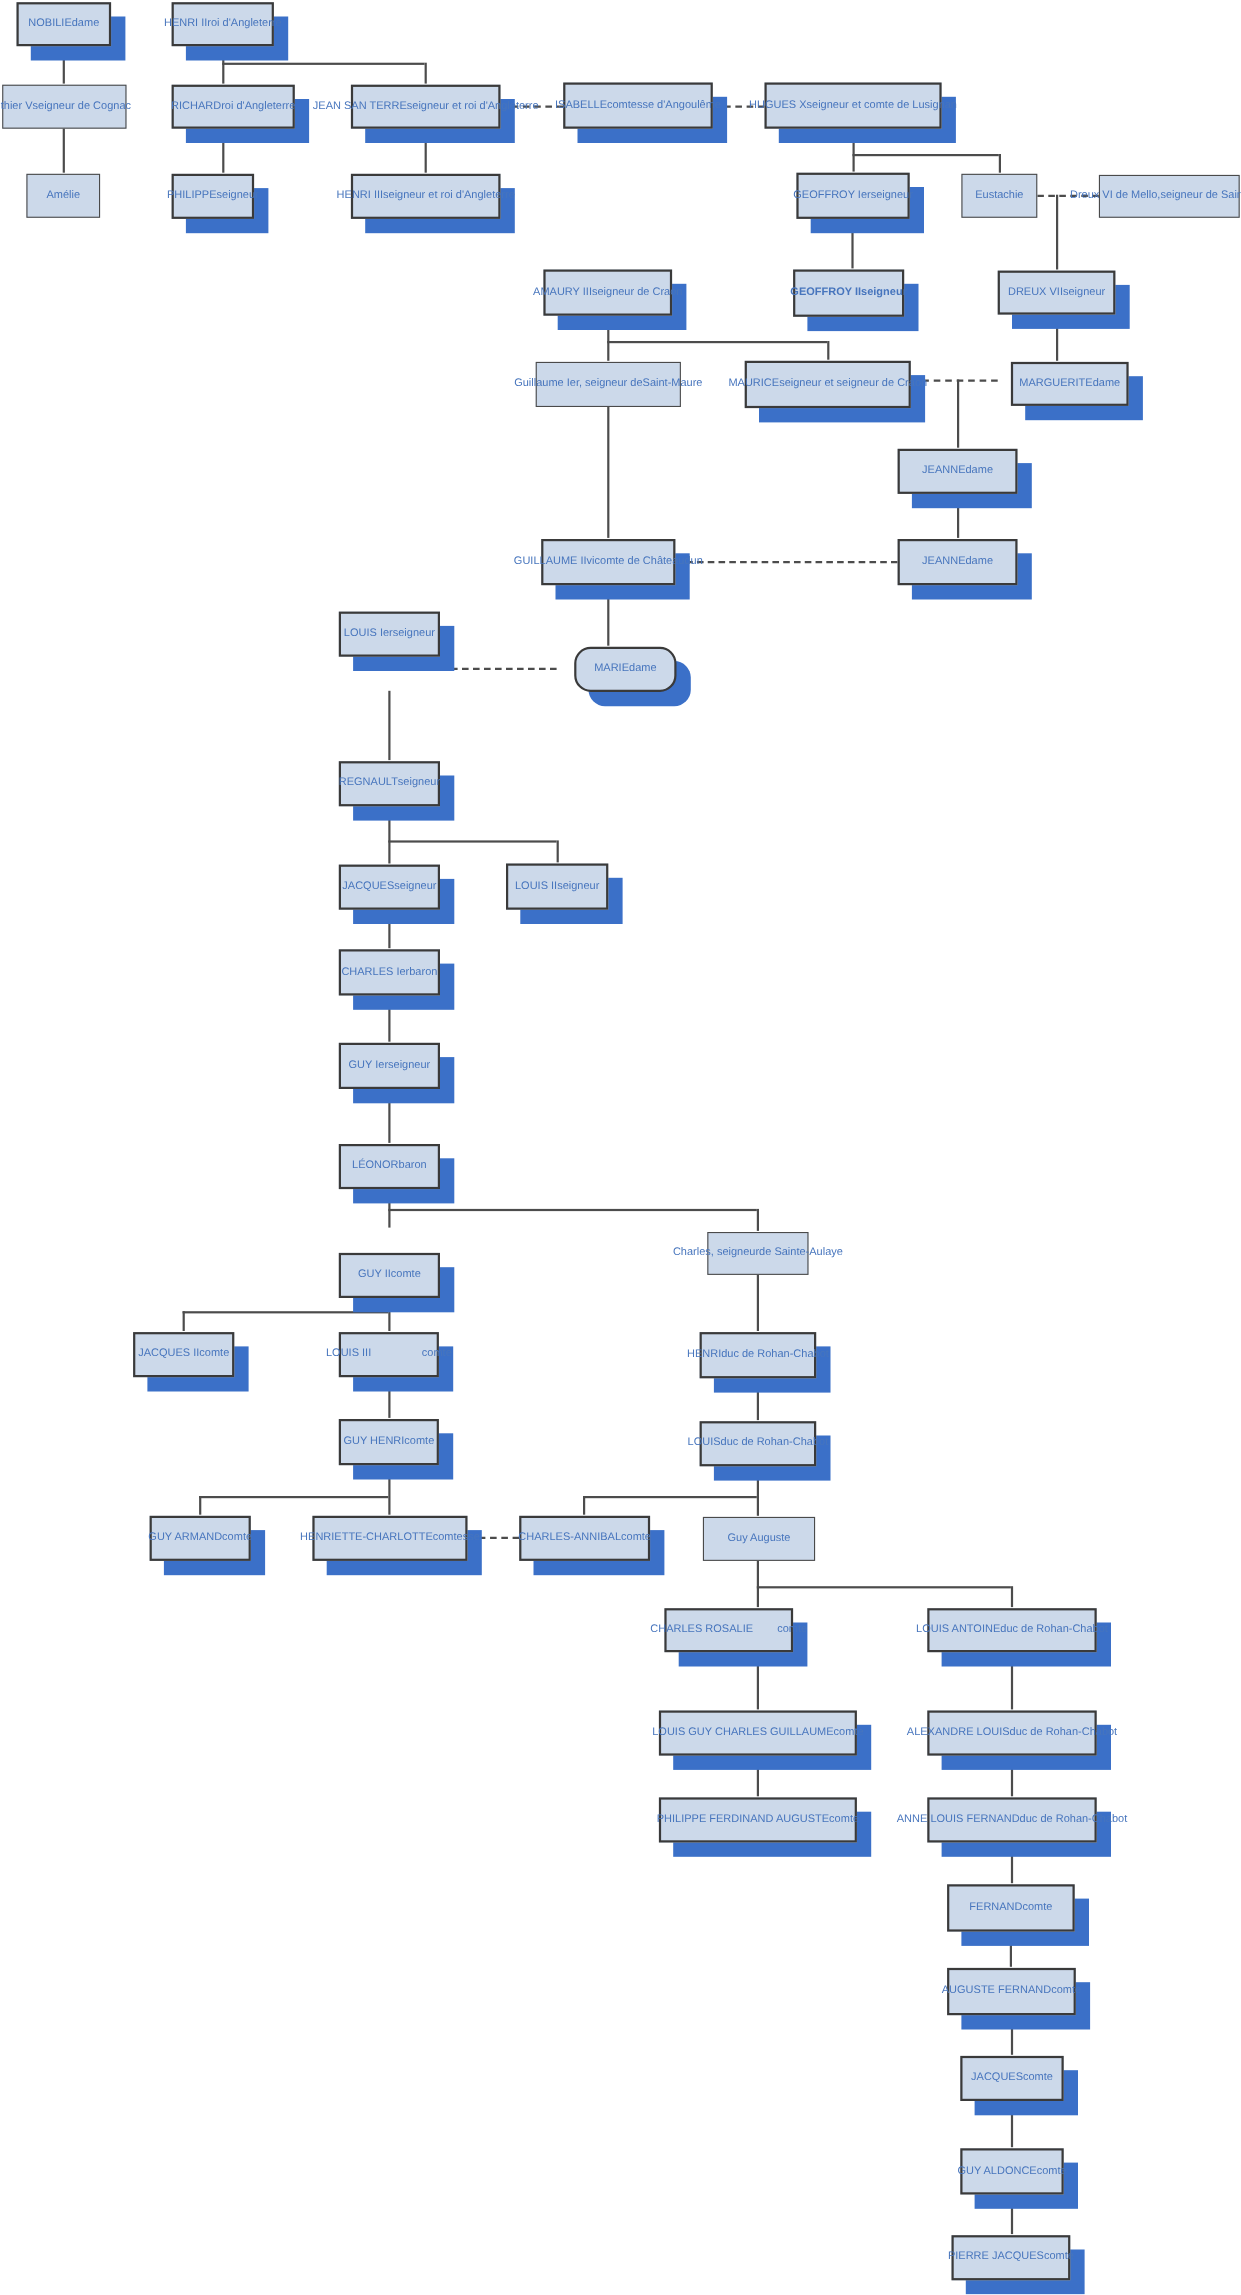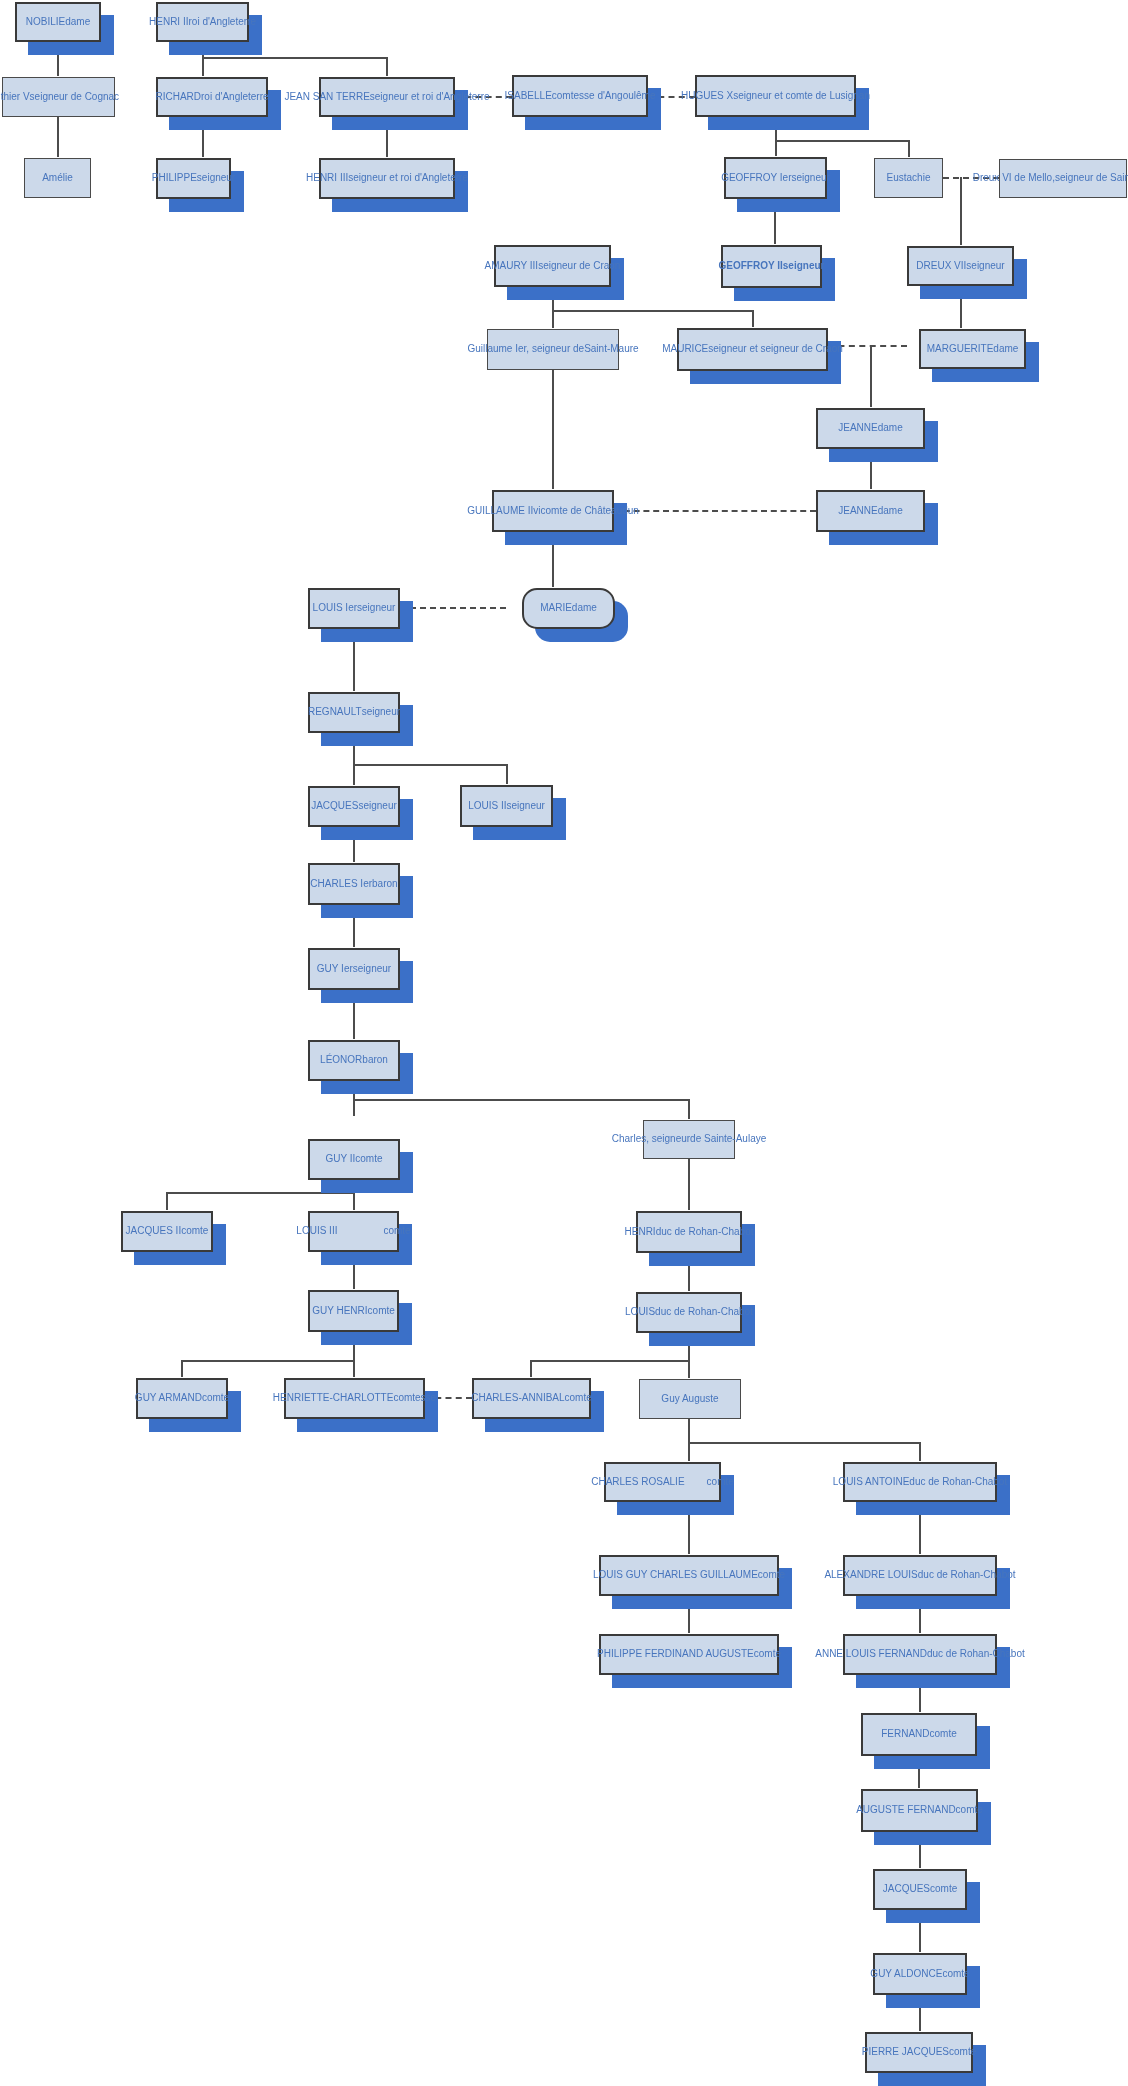"LOUIS Ier" div.node { top: 588px -> 556px }
